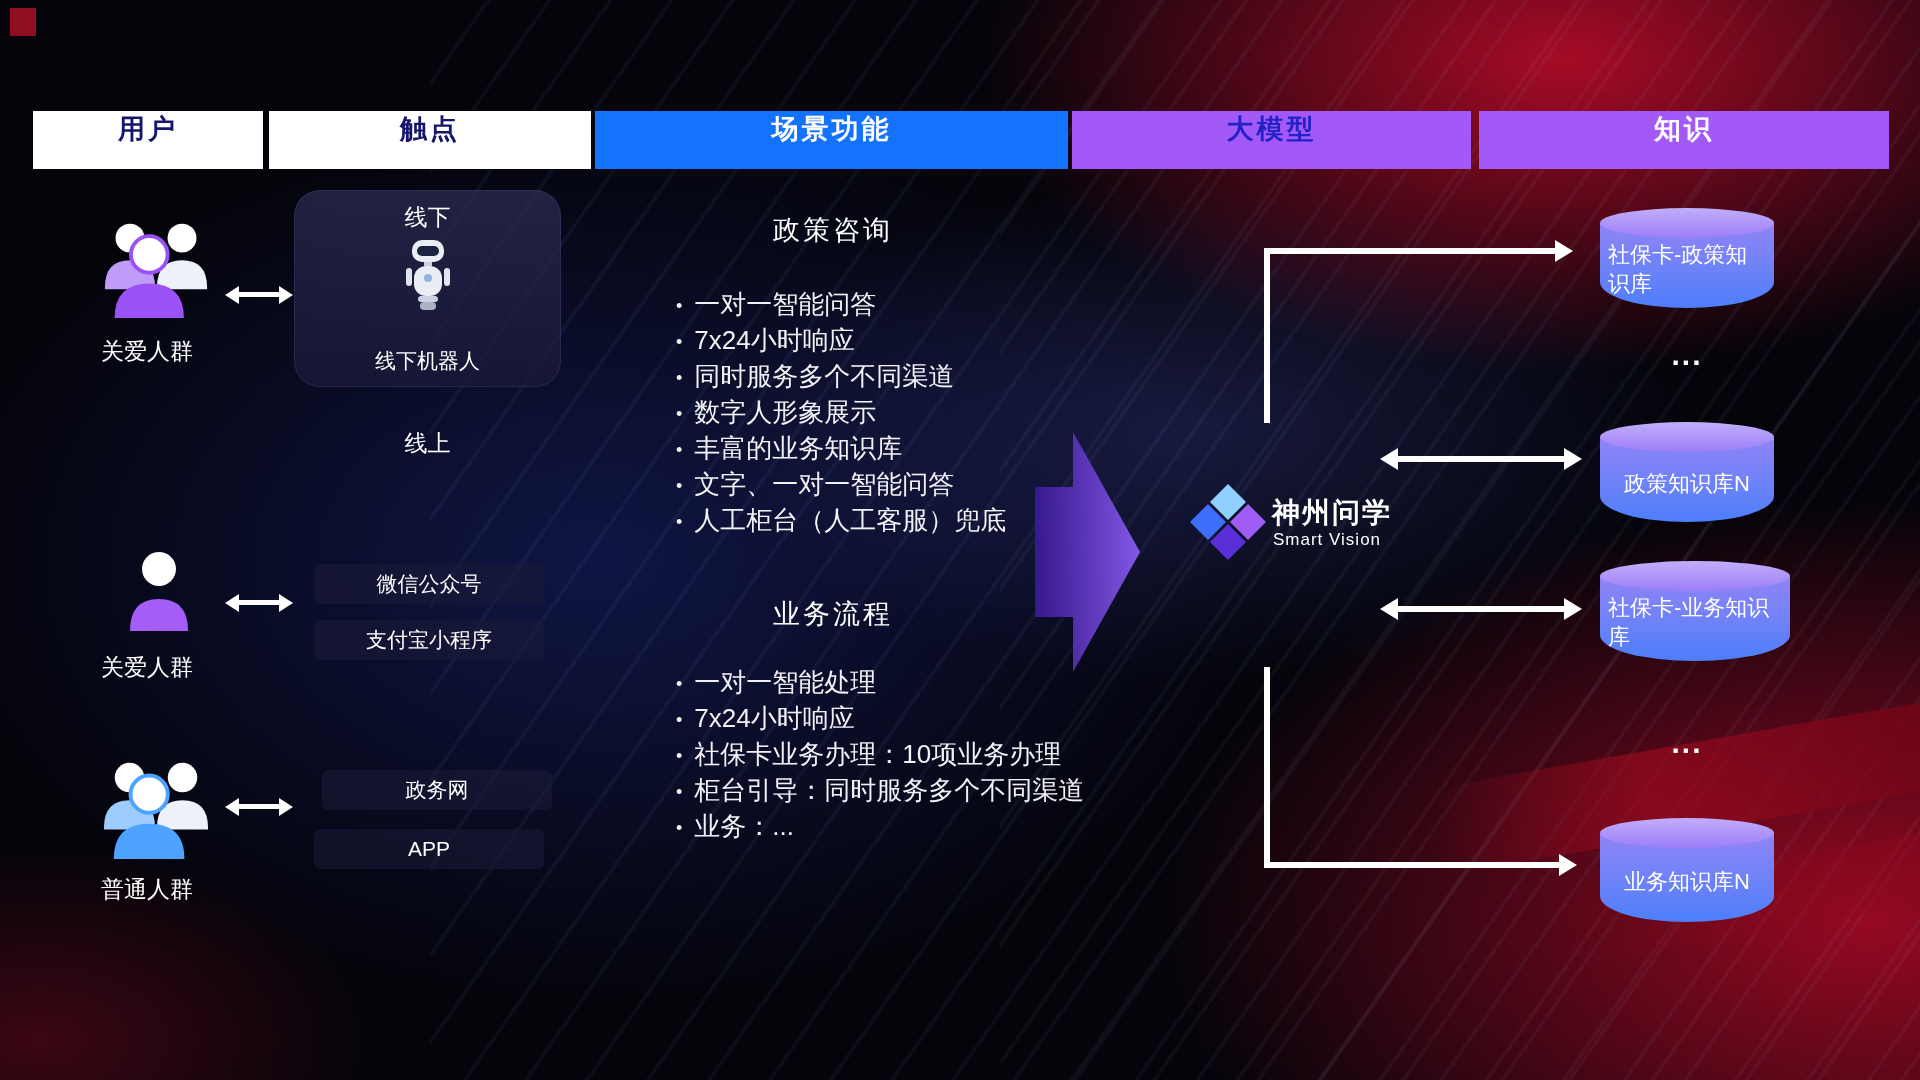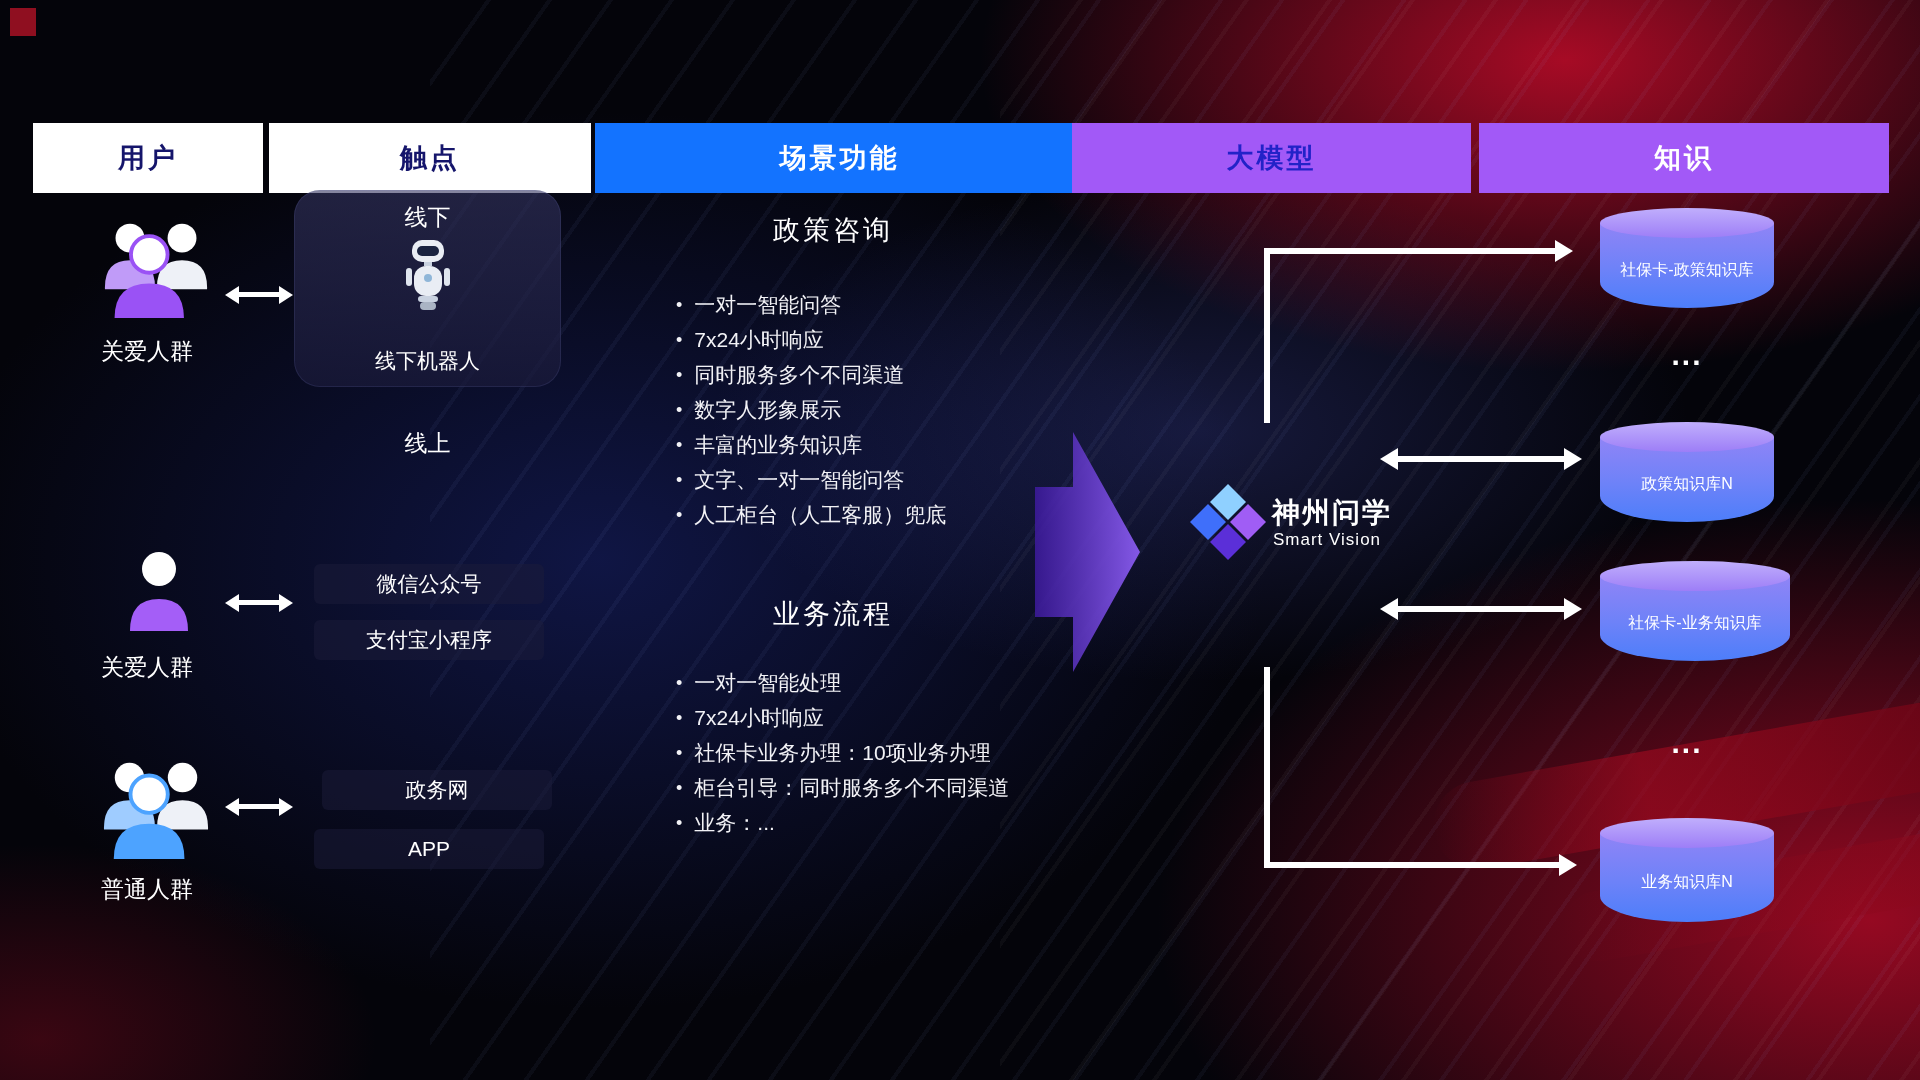"用户" .hdr { align-items: center -> flex-start; height: 70px -> 58px; top: 123px -> 111px }
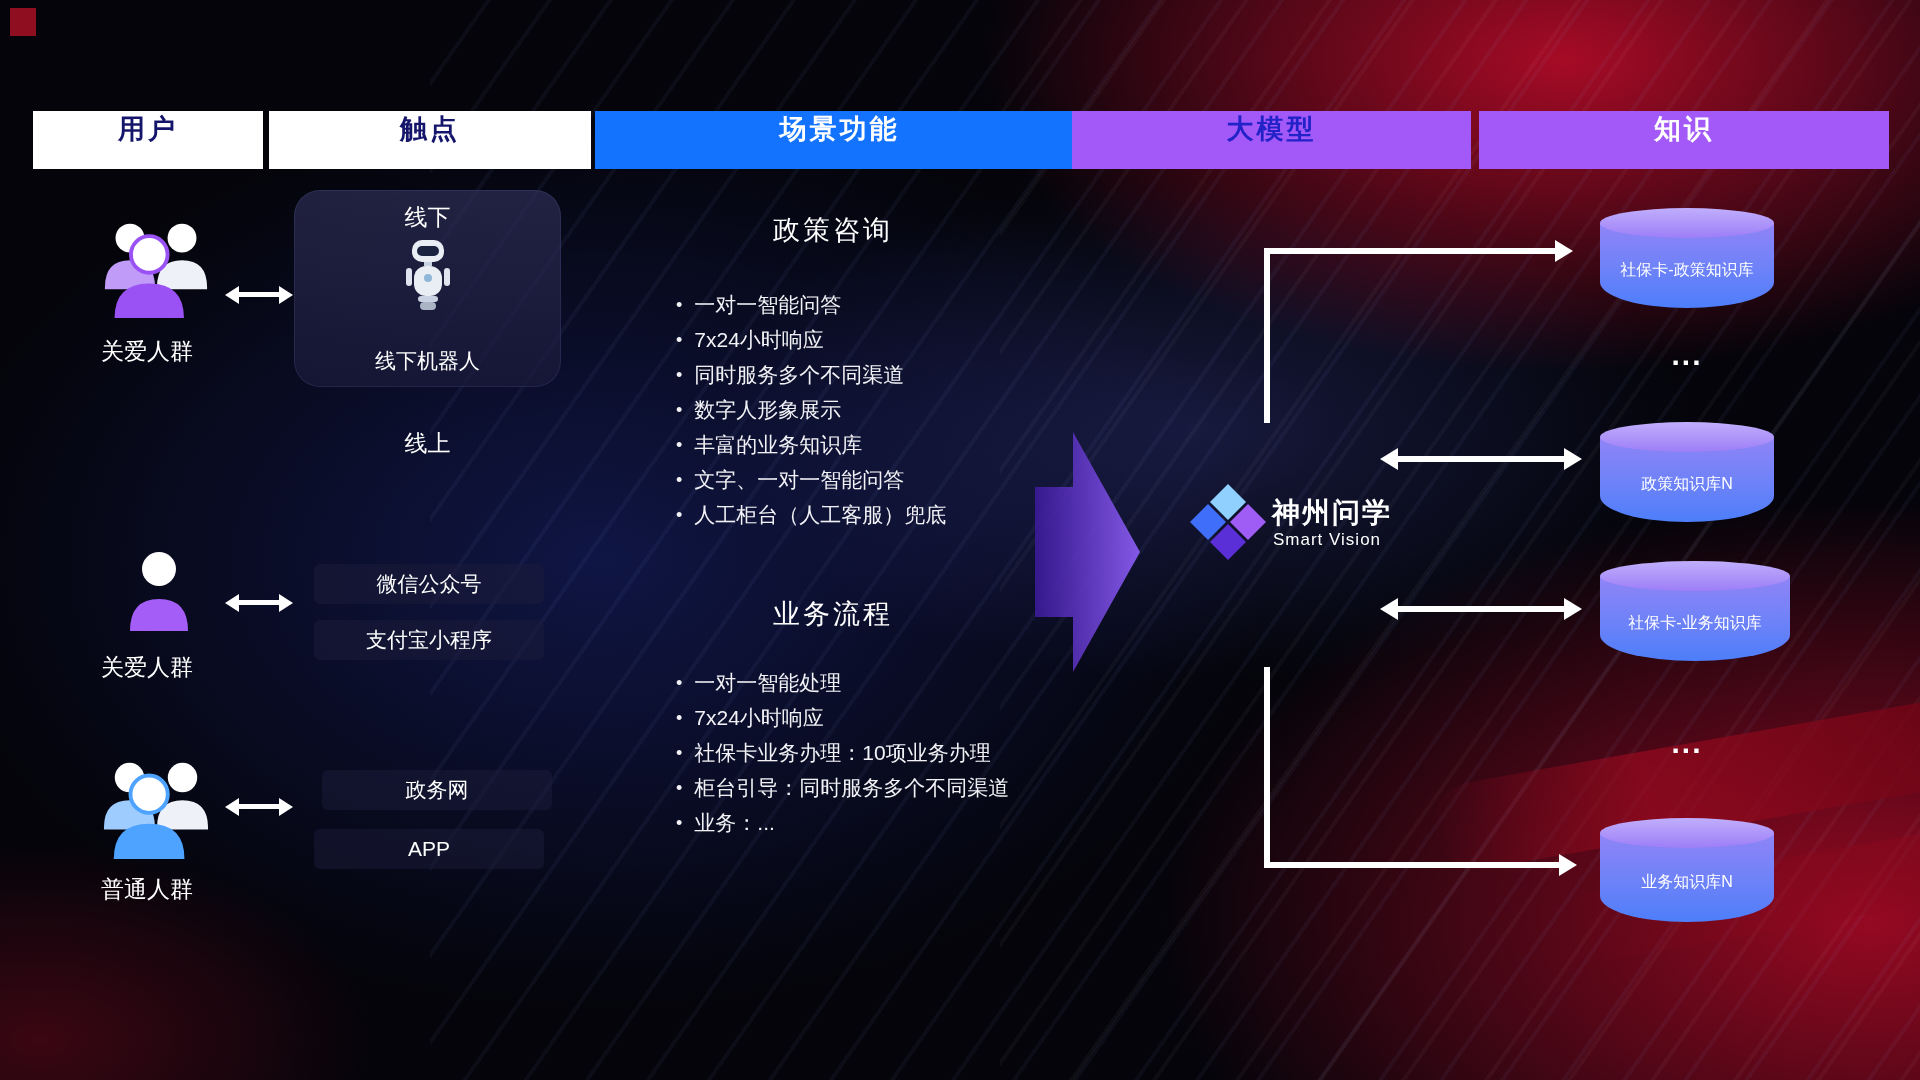"场景功能" .hdr-scene { padding-left: 8px -> none }
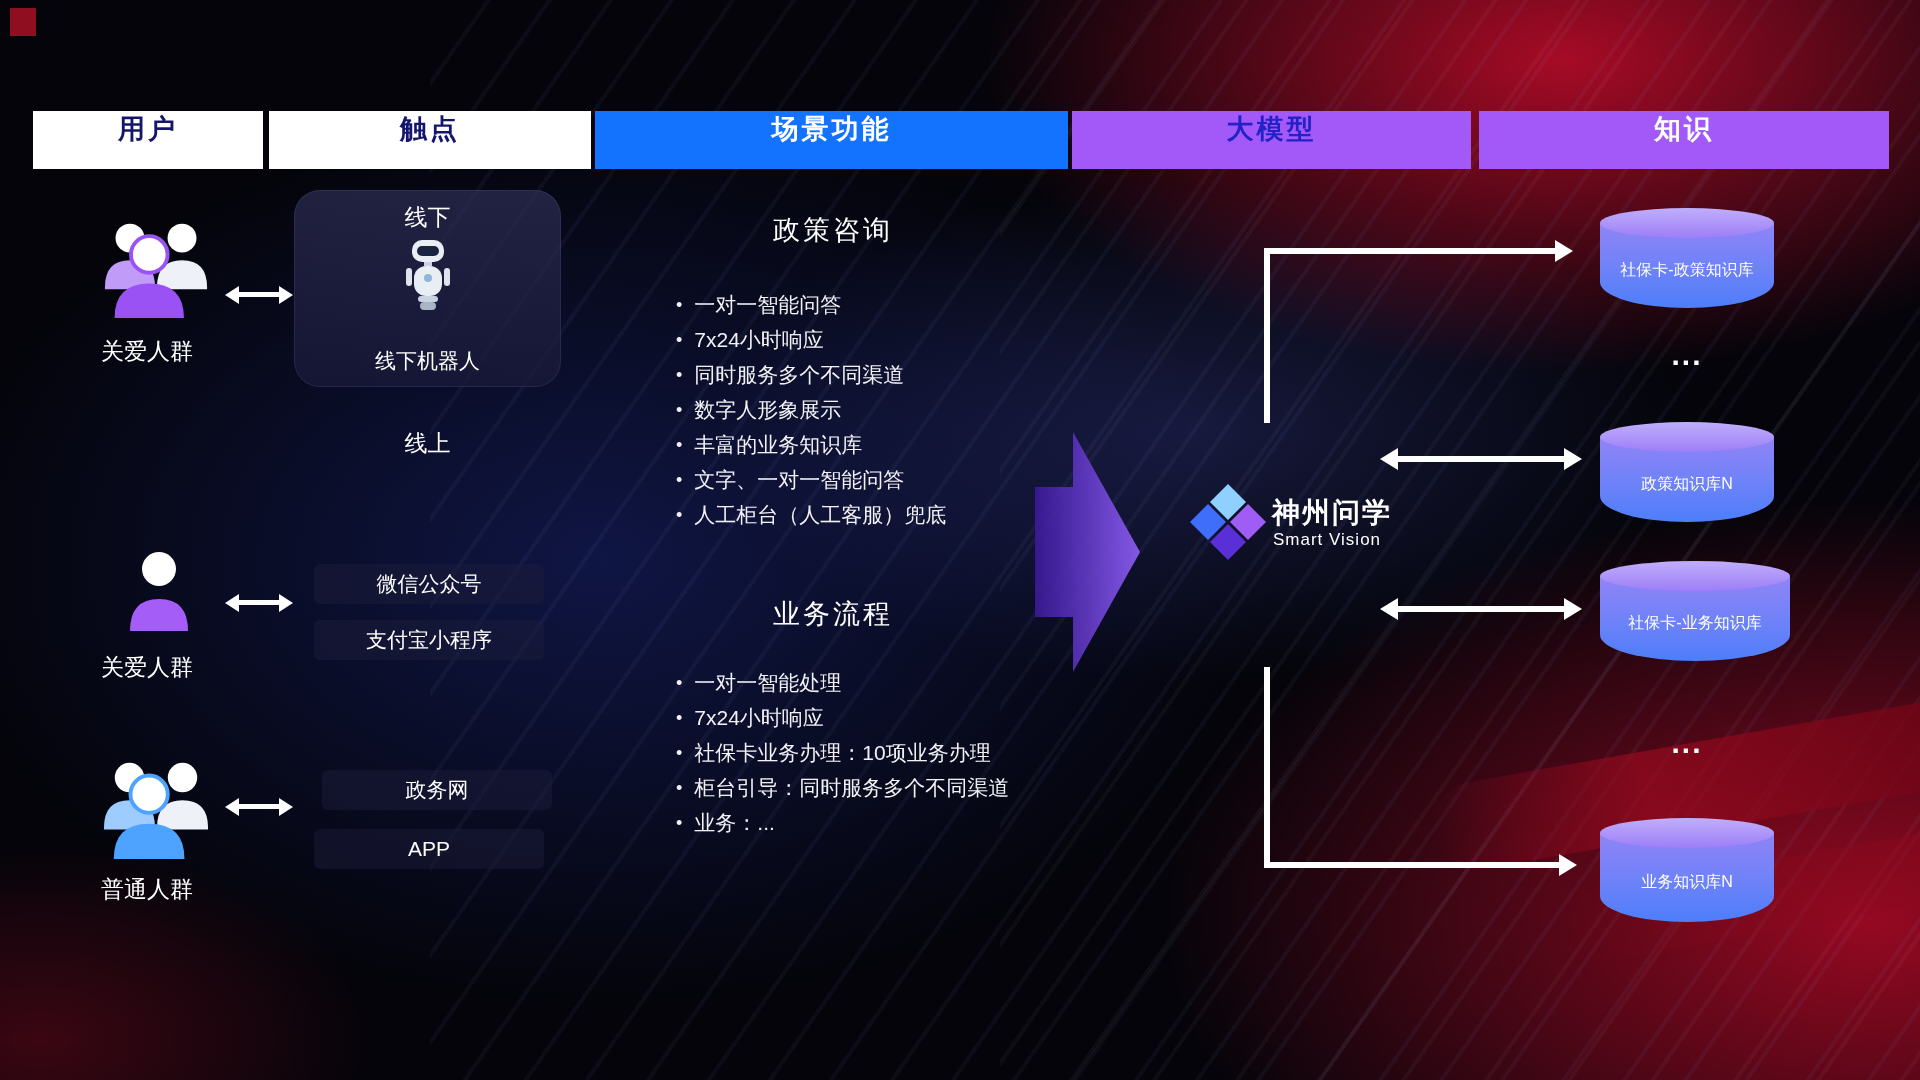"社保卡-政策知识库" .cyl .cyl-label { font-size: 16px -> 22px; text-align: right -> left }
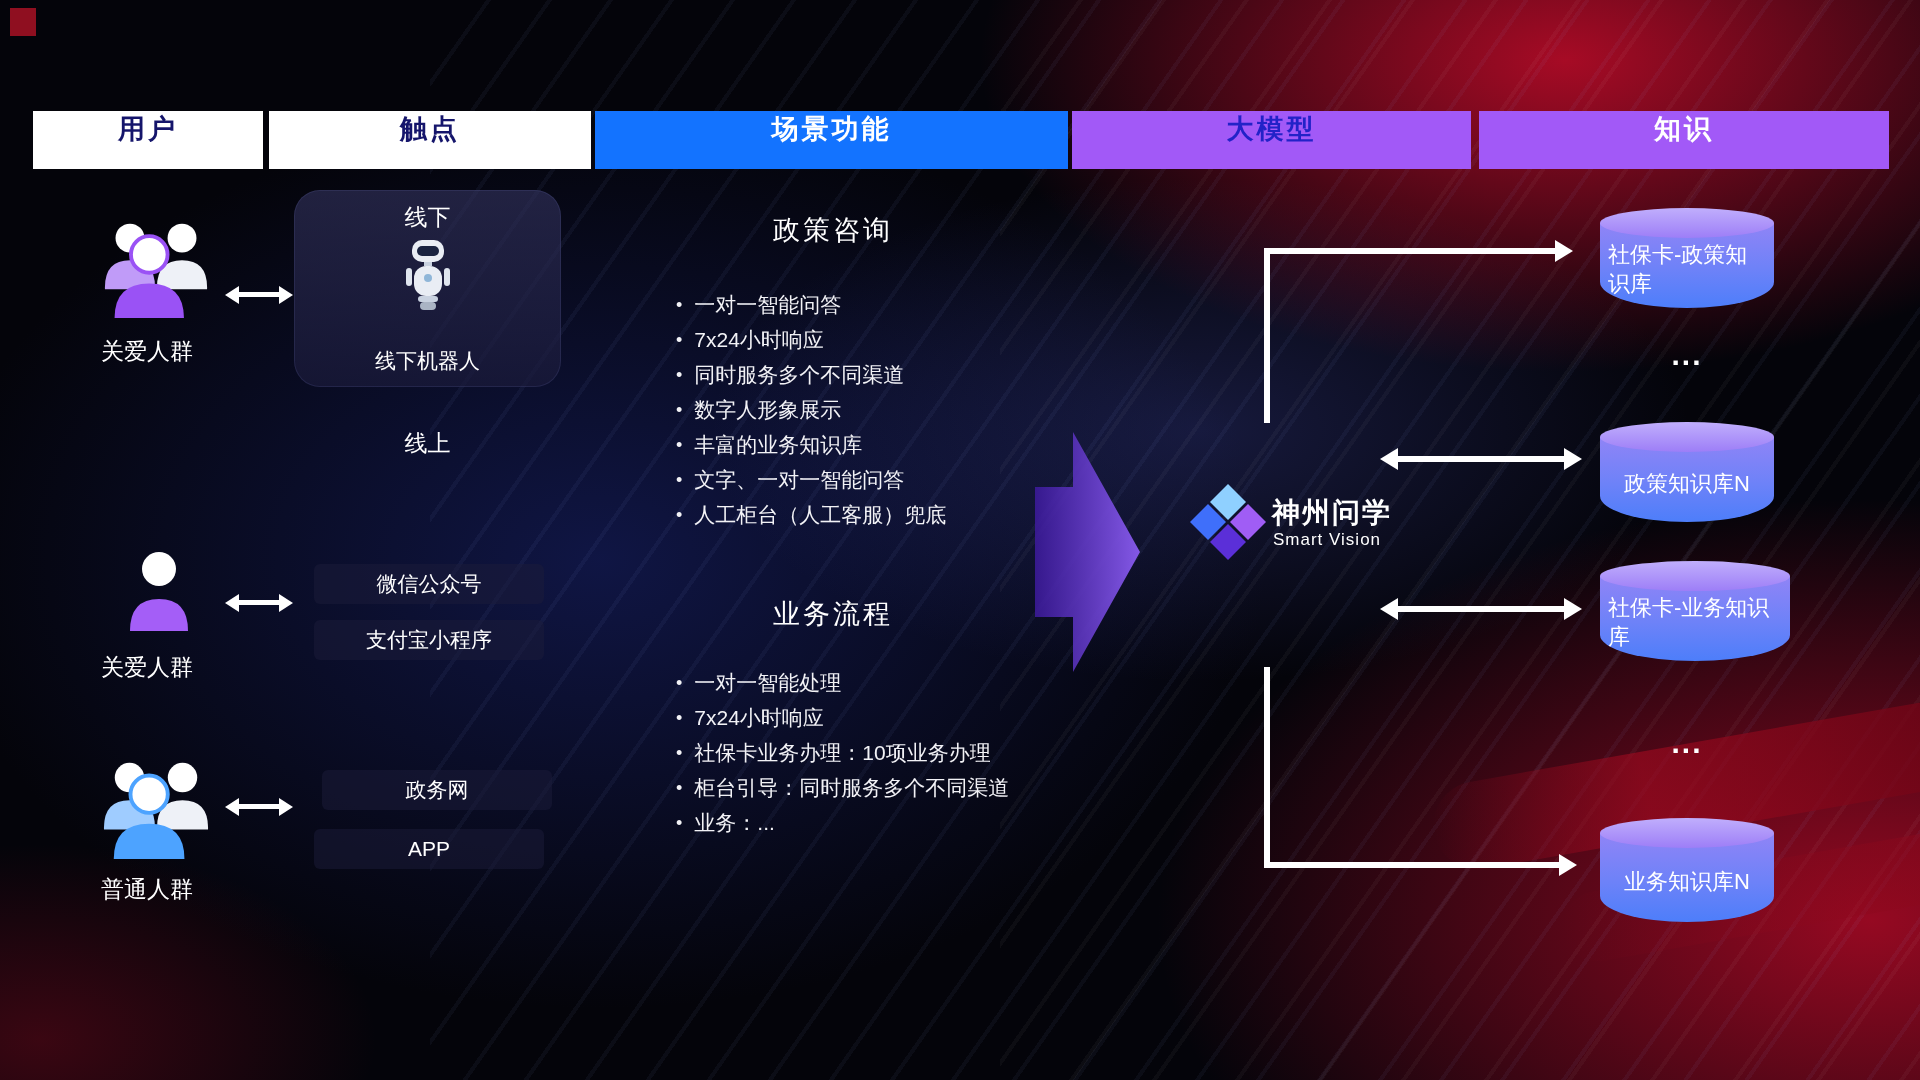"一对一智能问答" .scene-ul li { font-size: 21px -> 26px }
